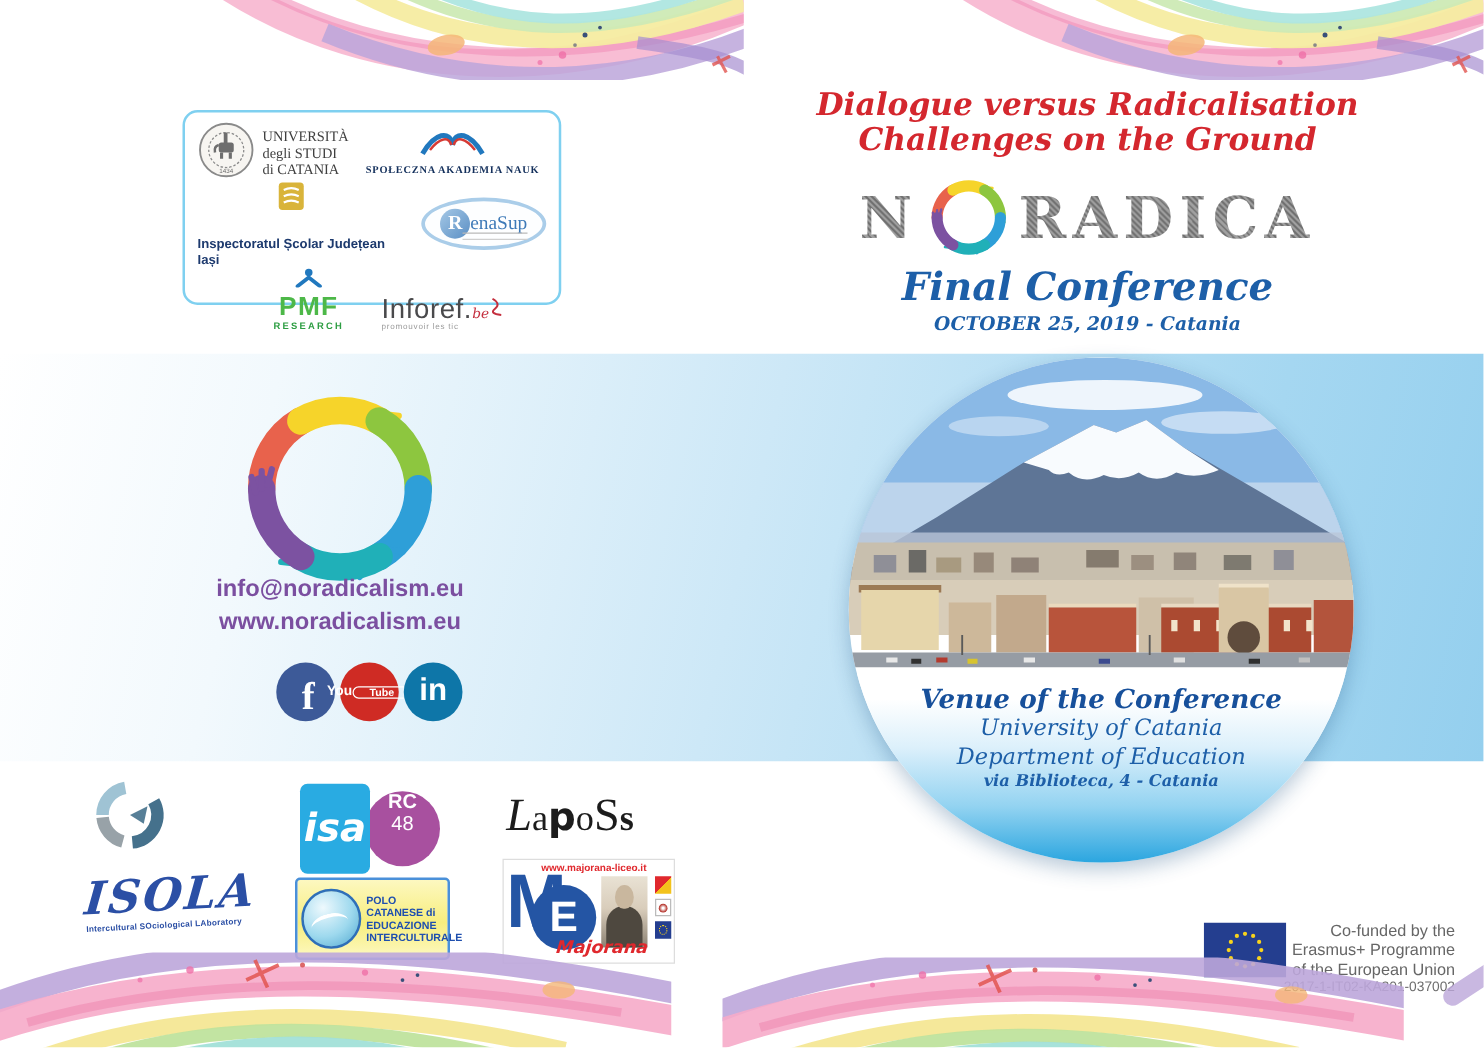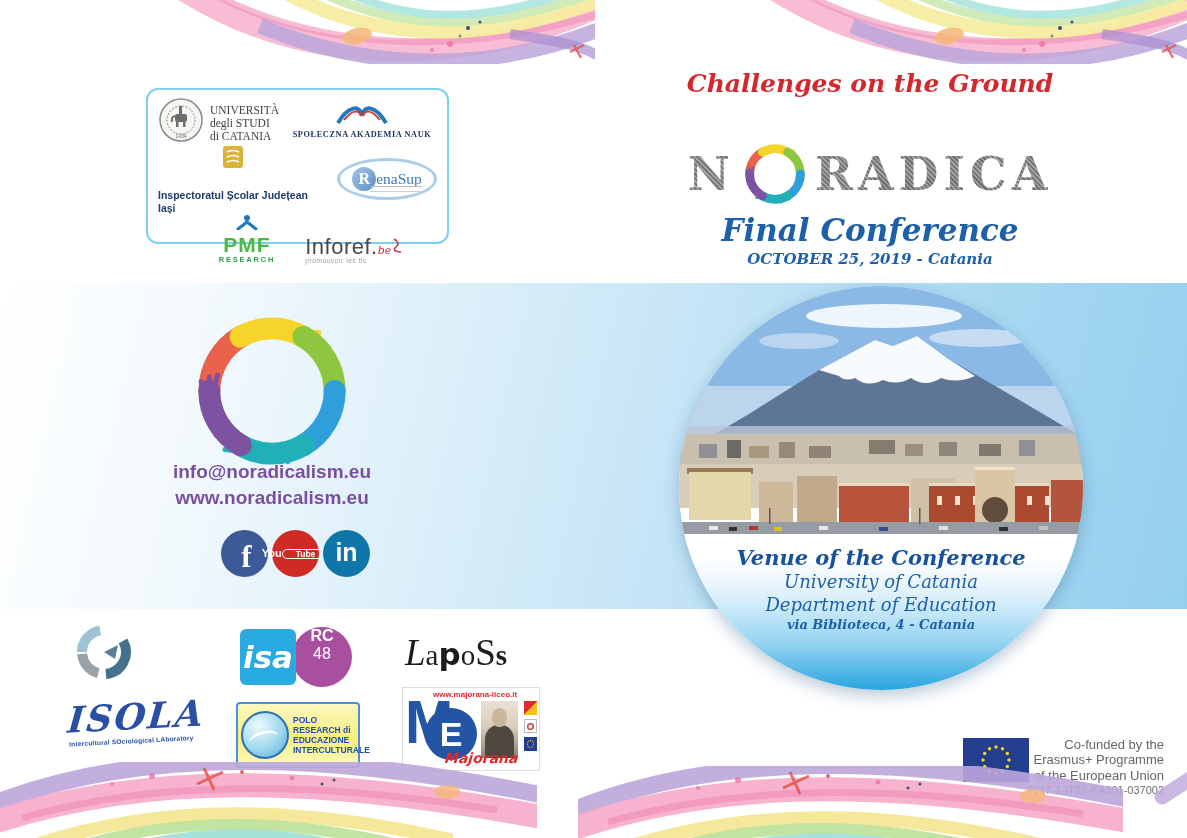"Dialogue versus Radicalisation" div { html: none -> <div>Dialogue versus Radicalisation</div> }
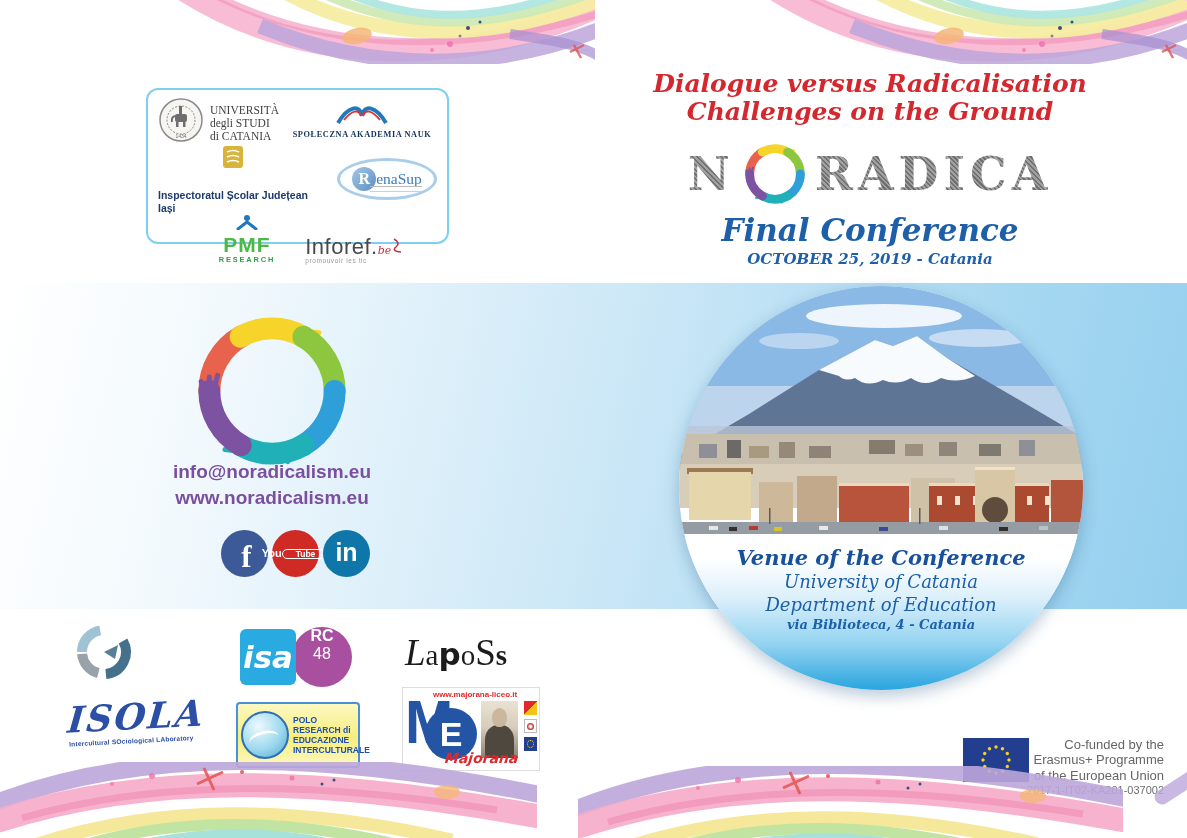"isa" .isa { height: 56px -> 72px }
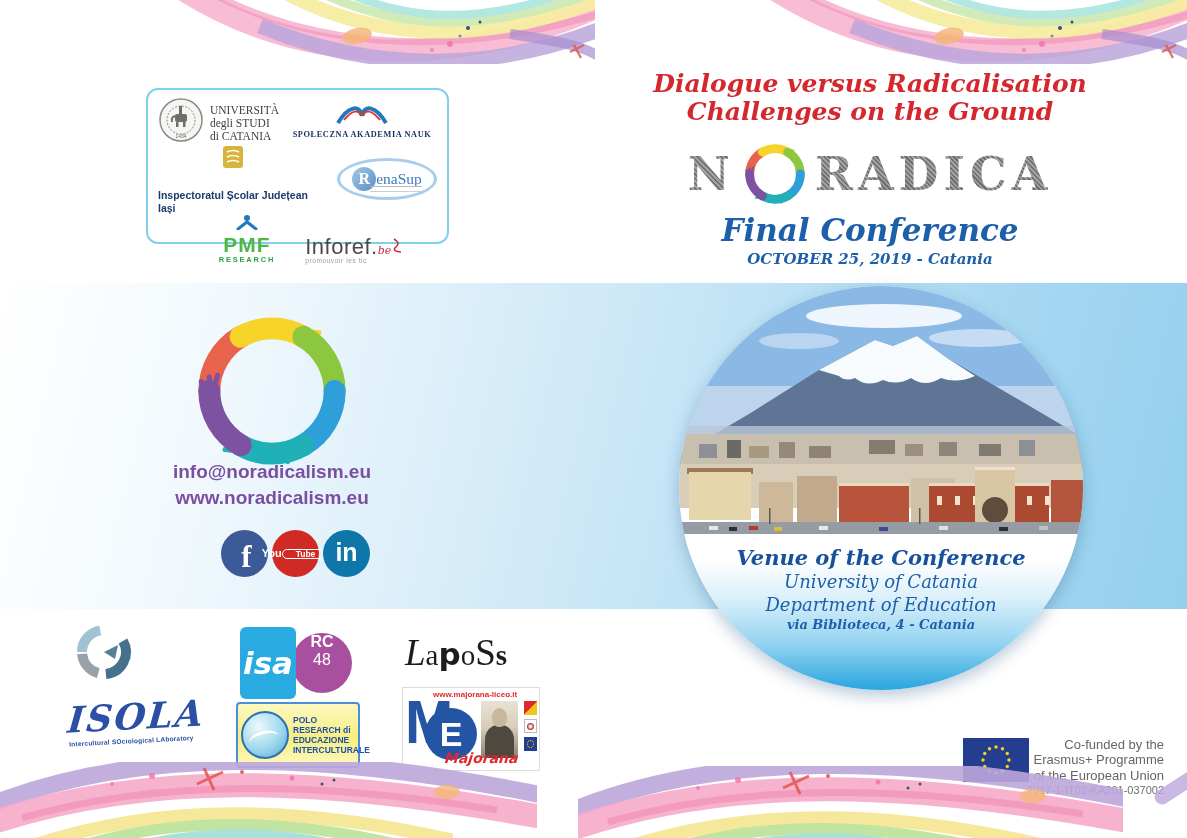"RESEARCH di" div { text: RESEARCH -> CATANESE }
